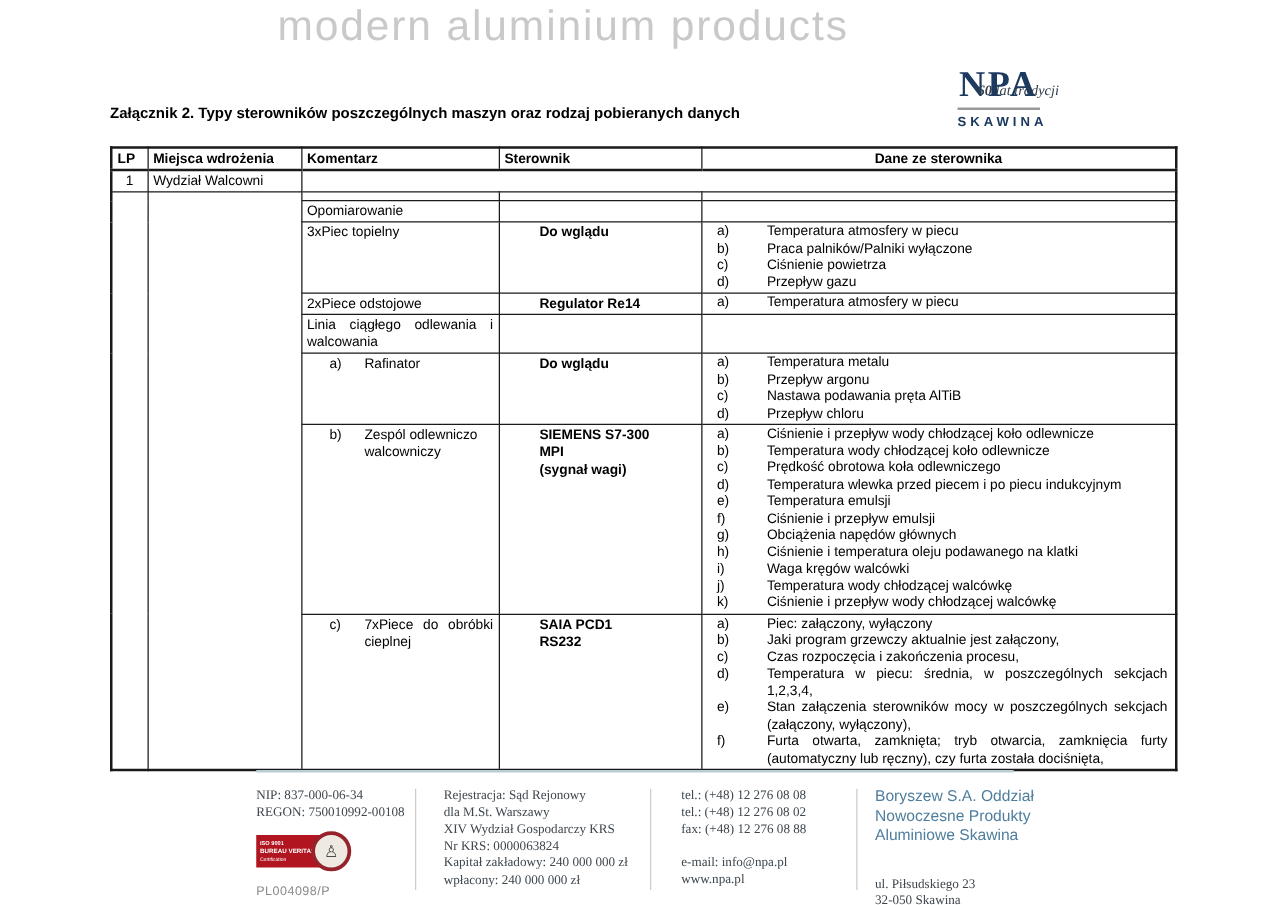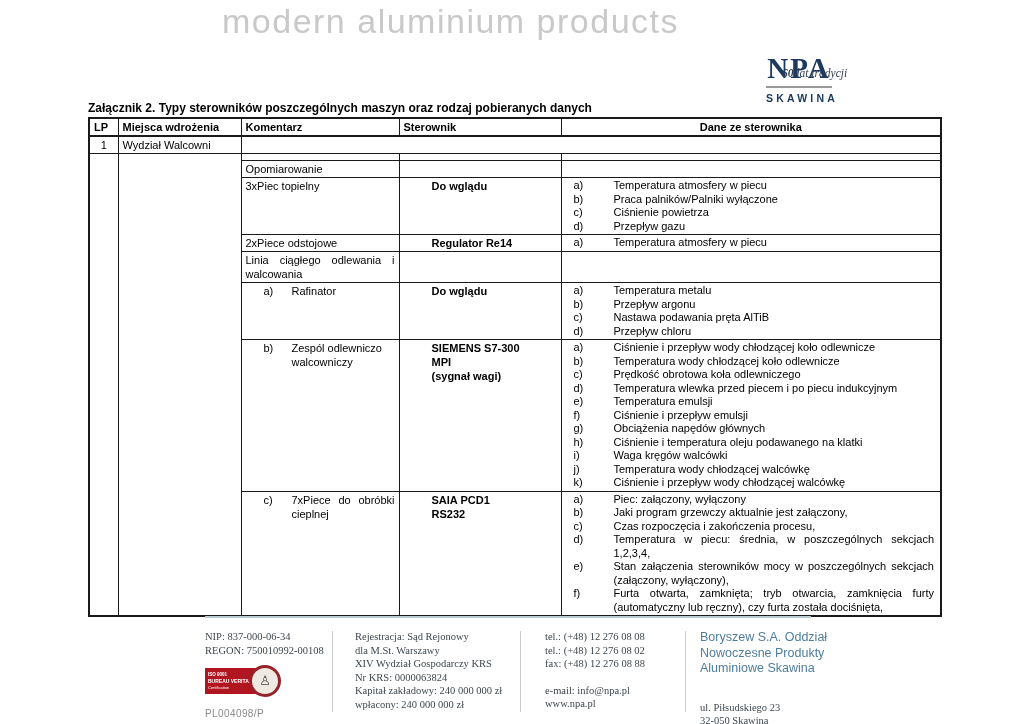"Załącznik 2. Typy sterowników" .doc-title { top: 101px -> 83px }
